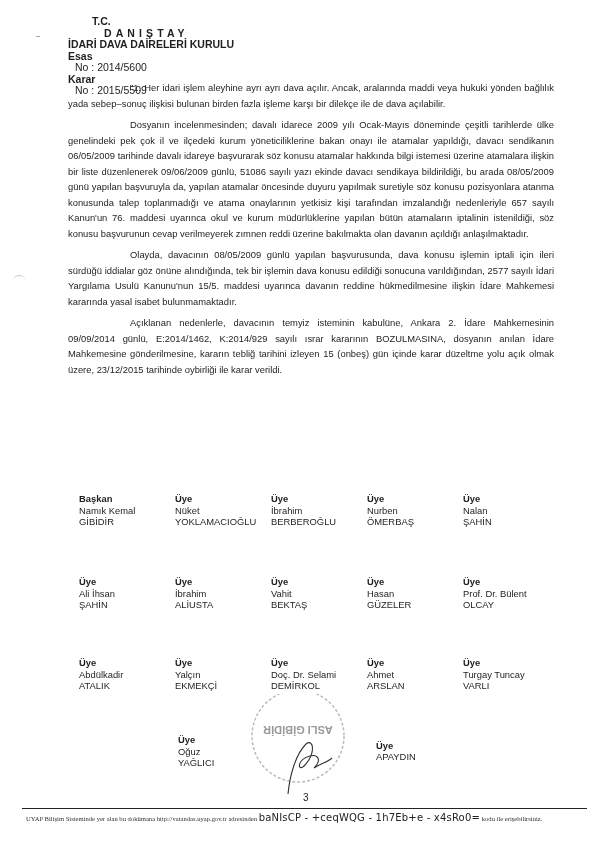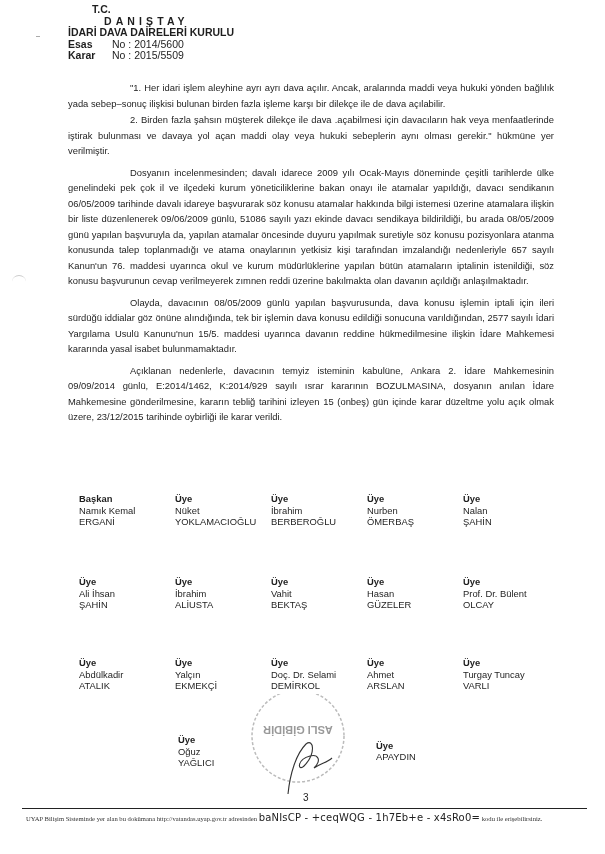"T.C." .header { top: 4px -> 16px }
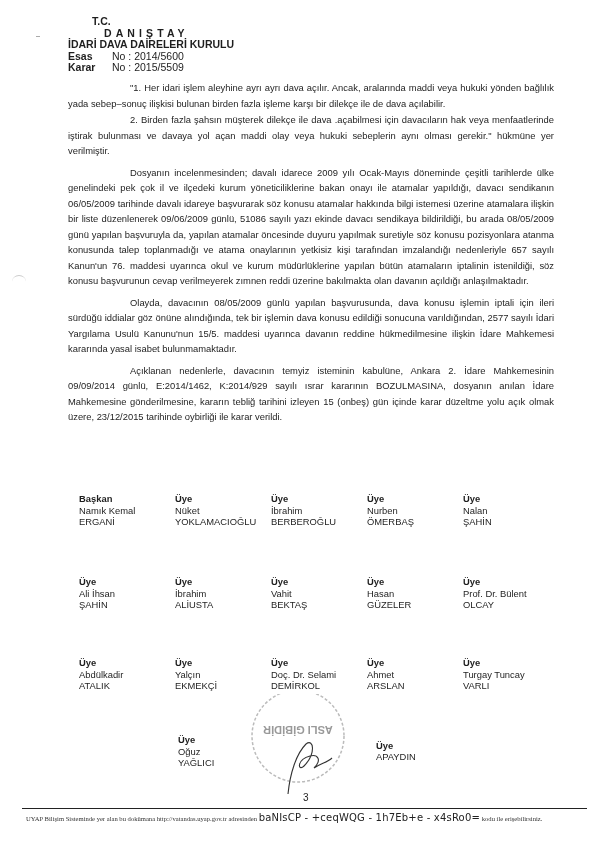"Esas" .header .row { flex-direction: none -> column }
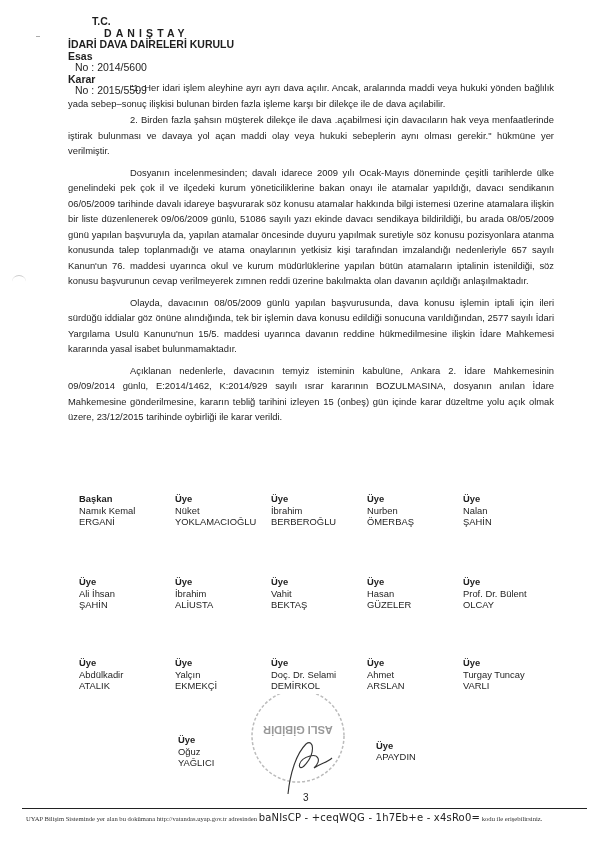"2. Birden fazla şahsın müşterek" p.nogap { html: <p>2. Birden fazla şahsın müşterek dilekçe ile dava .açabilmesi için davacıların hak veya menfaatlerinde iştirak bulunması ve davaya yol açan maddi olay veya hukuki sebeplerin aynı olması gerekir." hükmüne yer verilmiştir.</p> -> none }
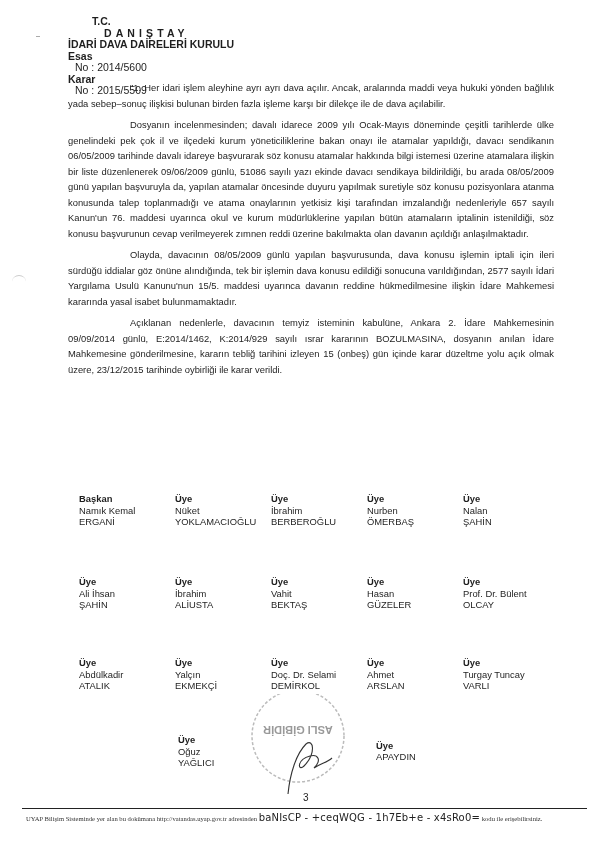"ERGANİ" div { text: ERGANİ -> GİBİDİR }
